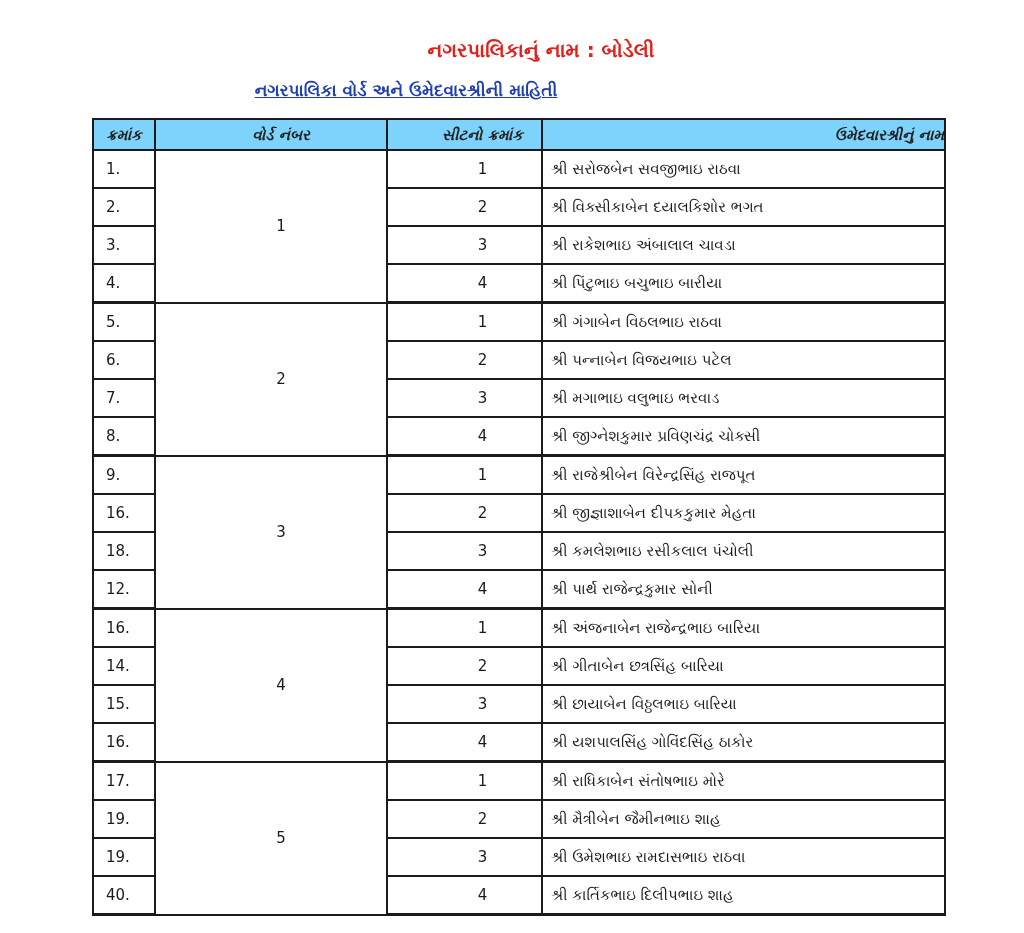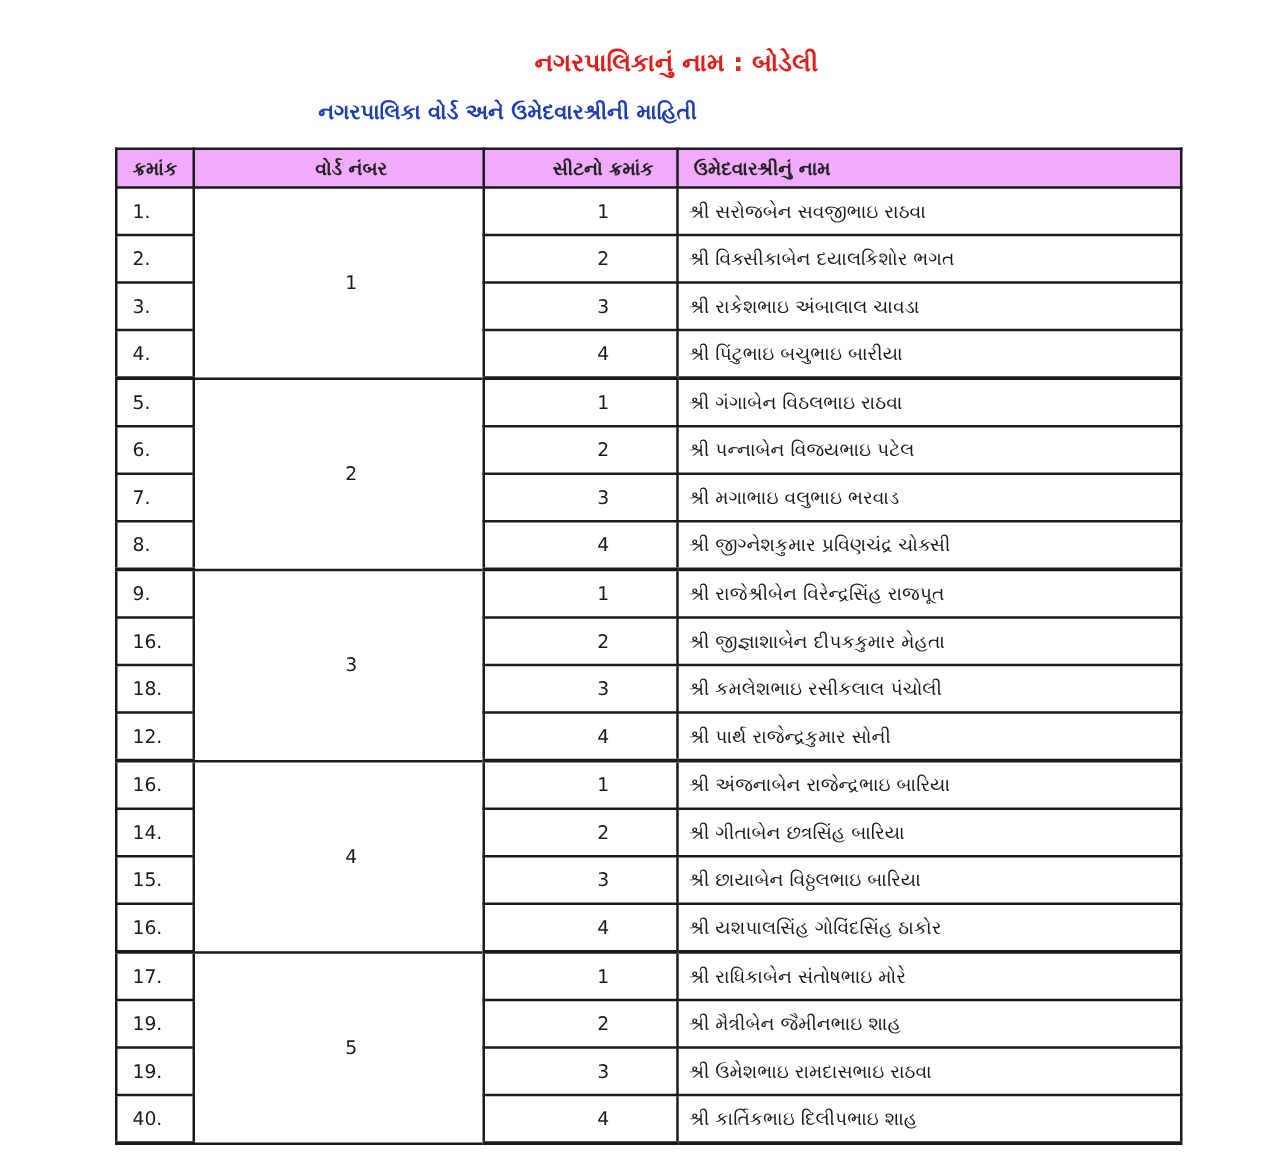"નગરપાલિકા વોર્ડ અને ઉમેદવારશ્રીની માહિતી" .subtitle { text-decoration: none -> underline }
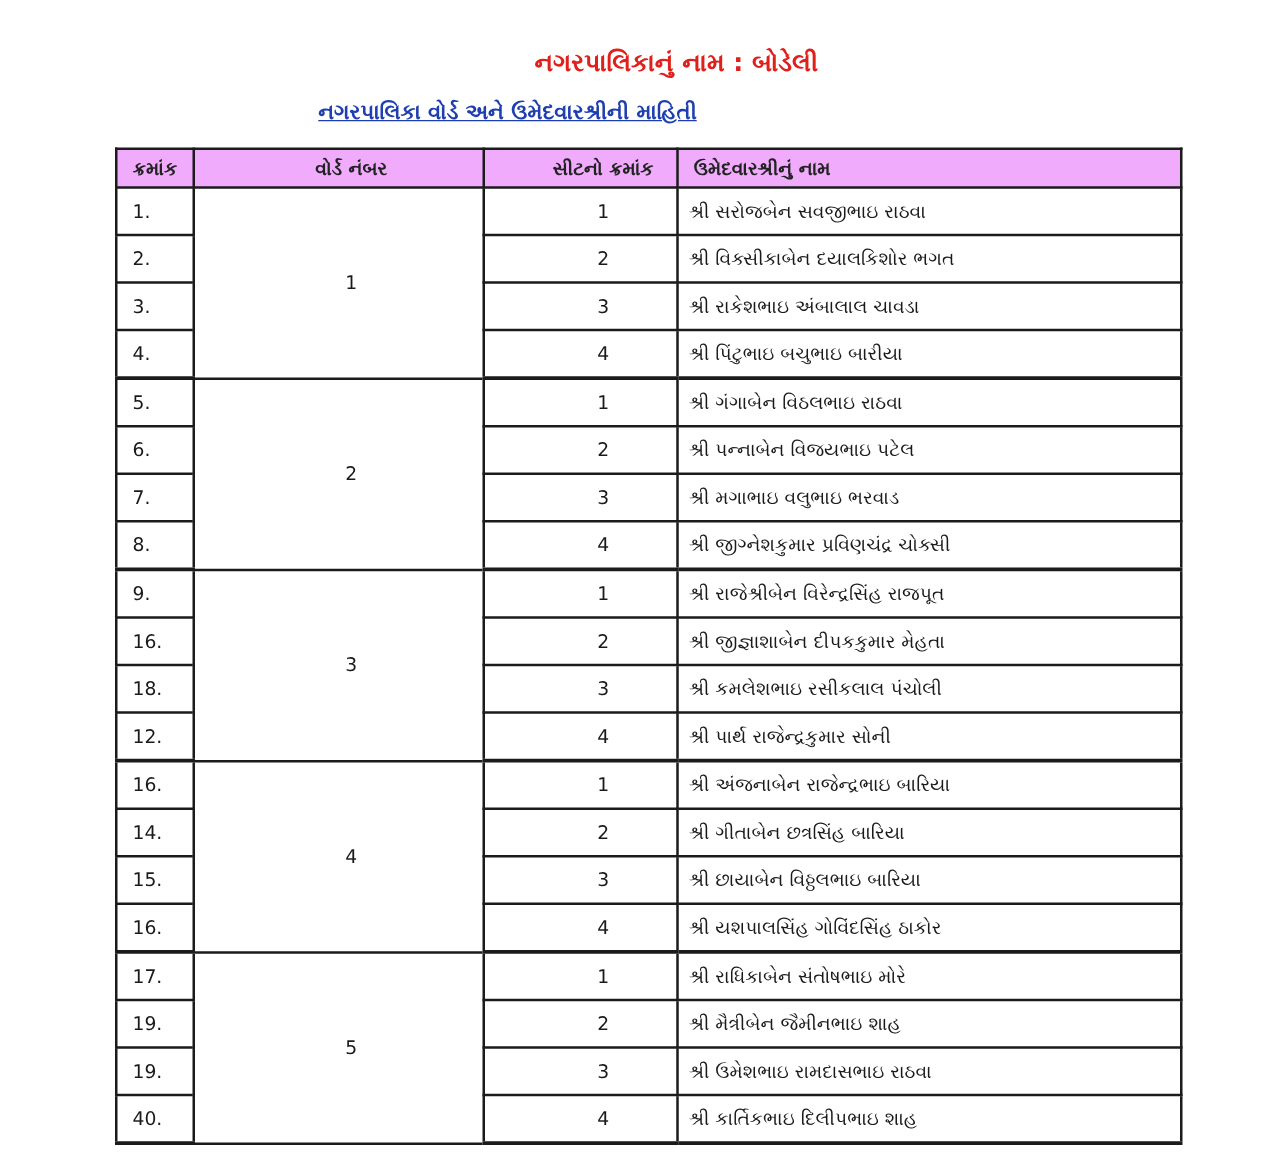"ક્રમાંક" th { background: #f0abfc -> #7dd3fc; font-style: none -> italic }
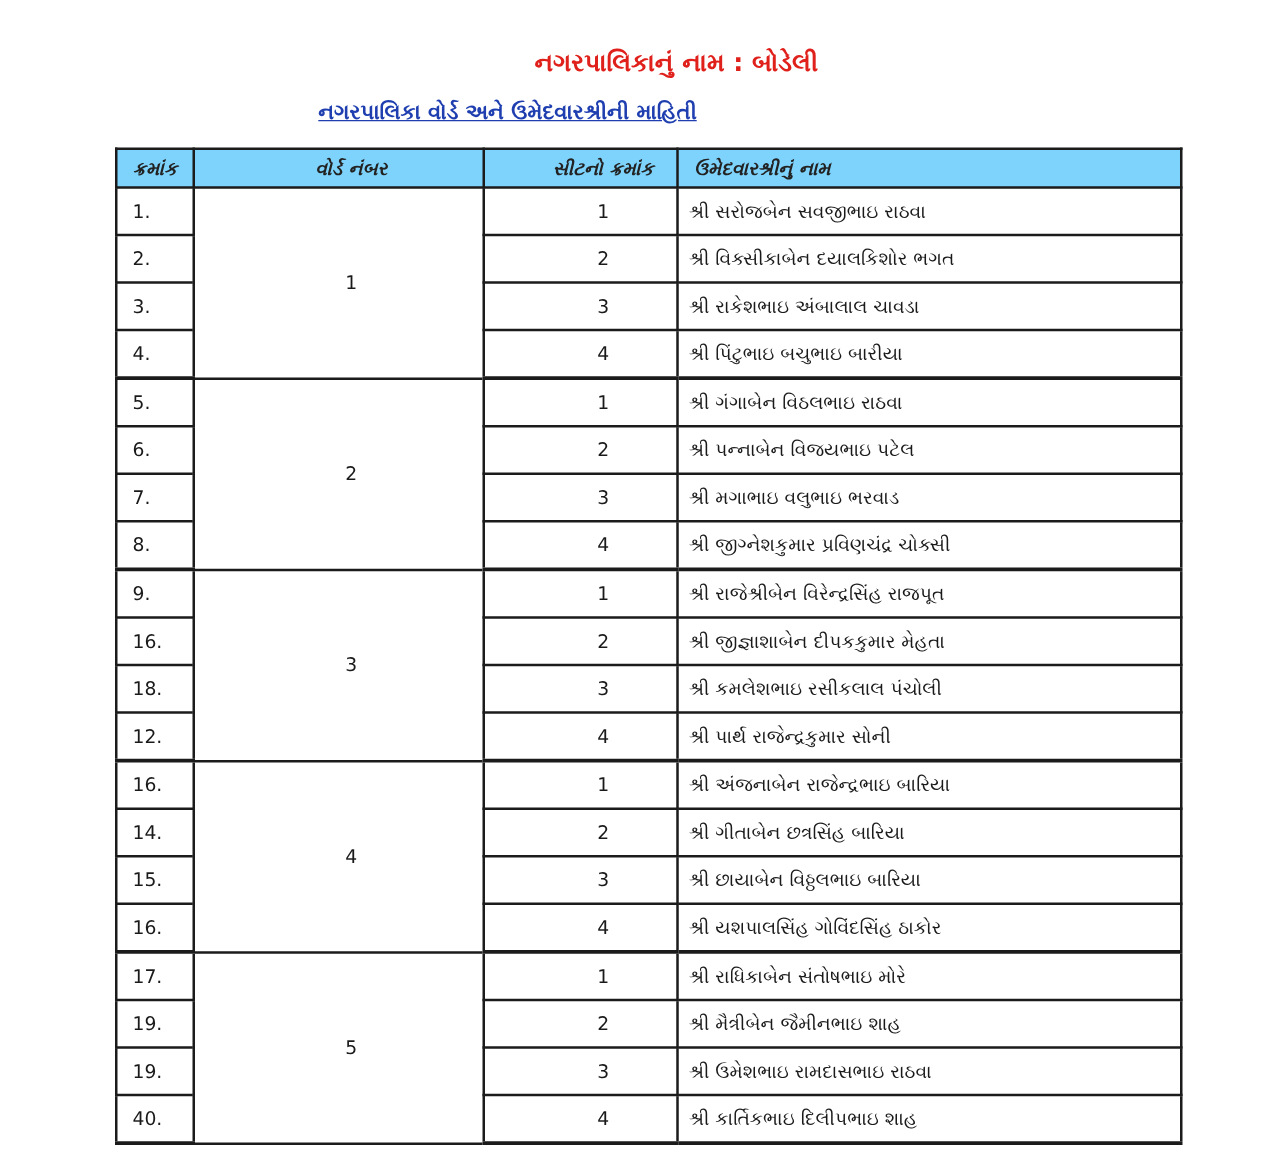"ઉમેદવારશ્રીનું નામ" th.c-name { text-align: left -> right }
